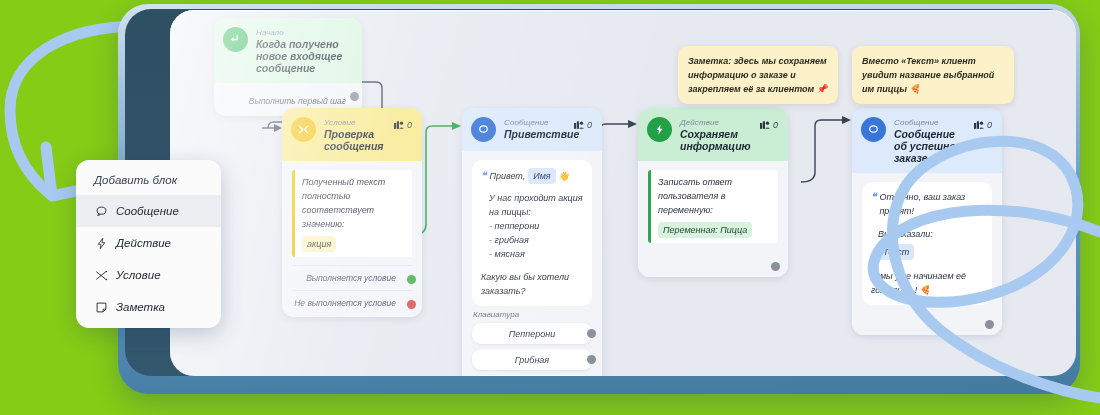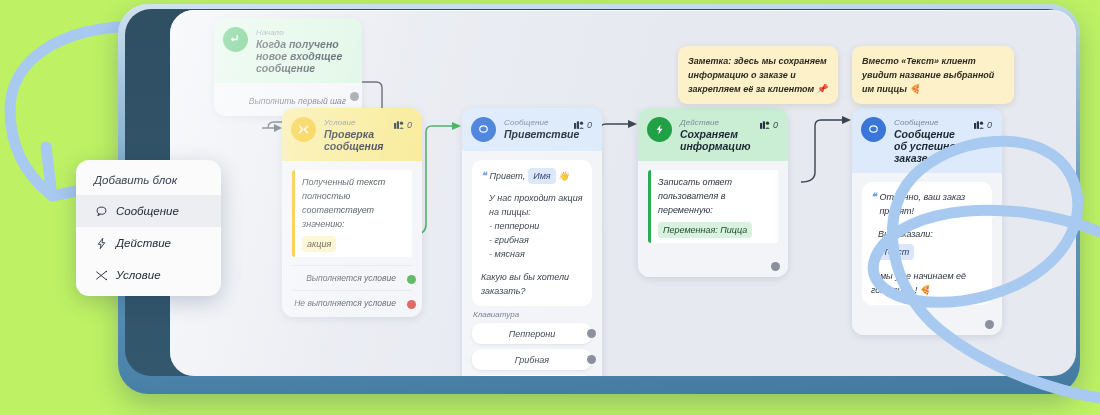"Добавить блок" #stage { background: #bef264 -> #84cc16 }
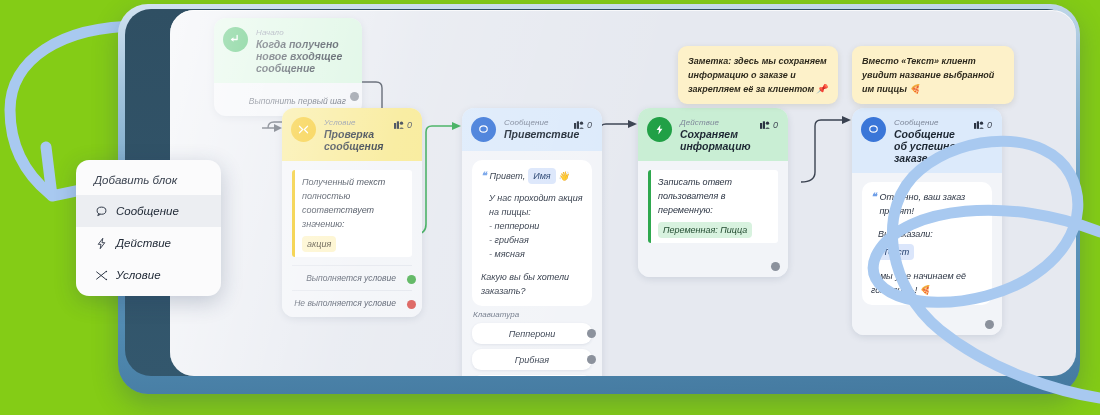"Заметка" div.menu-item { html: none -> <div> <span> <svg> <path></path> <path></path> </svg> </span> <span>Заметка</span> </div> }
